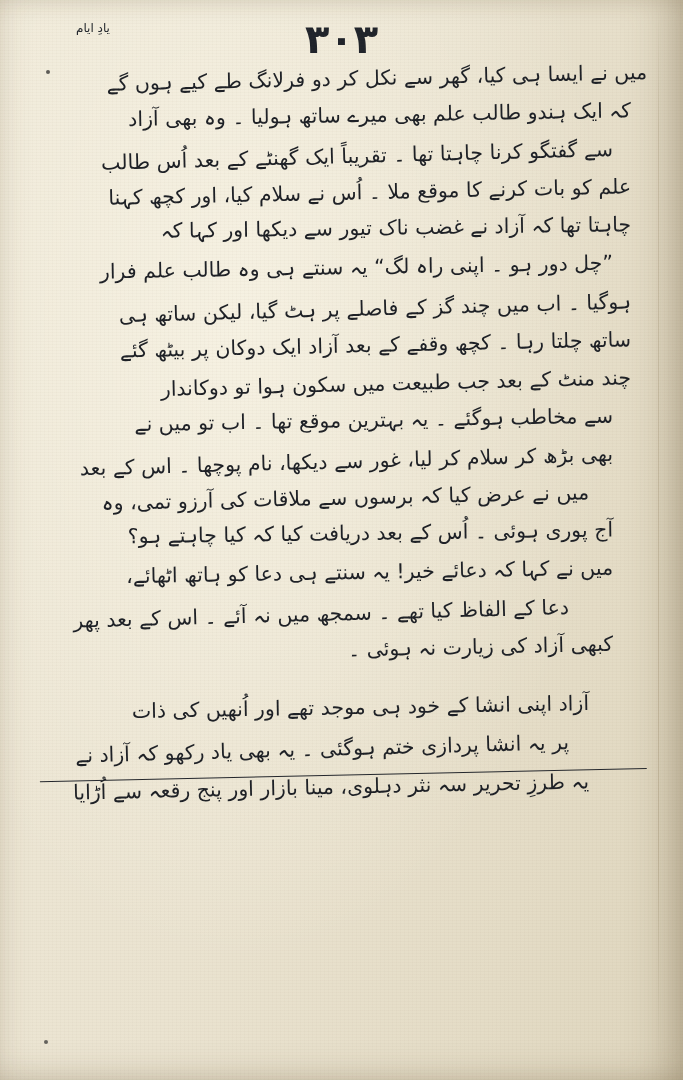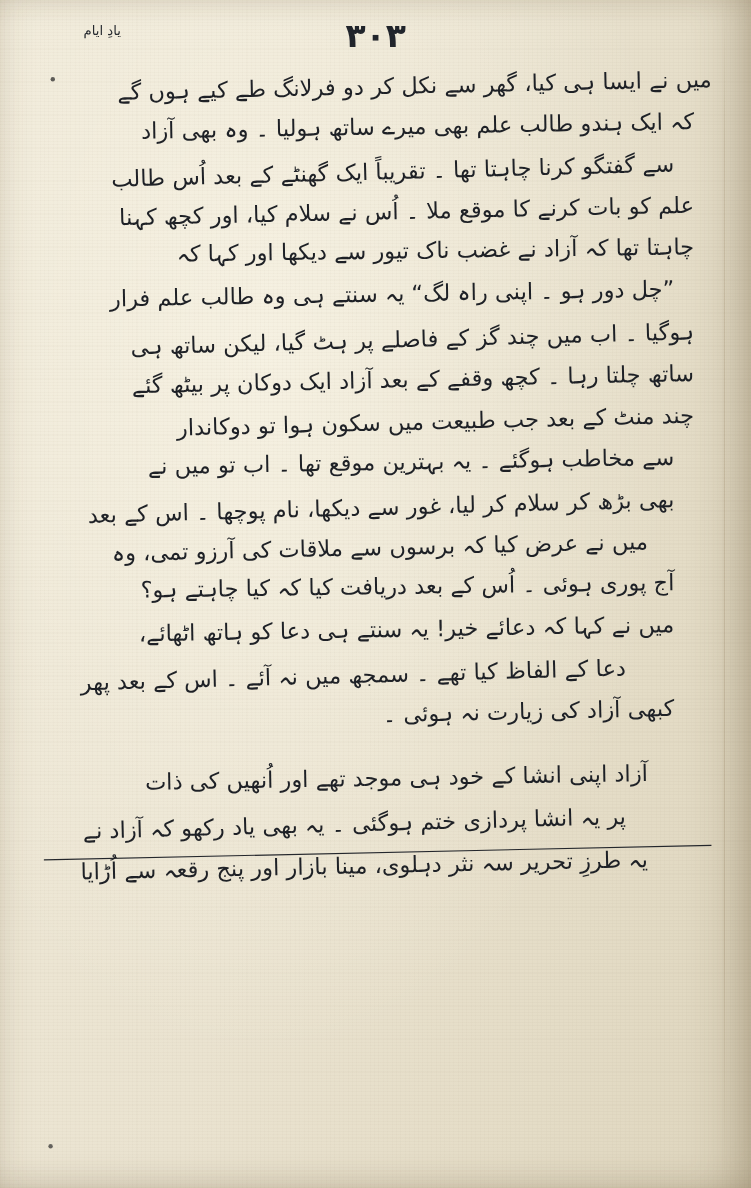"۳۰۳" .page-number { font-size: 30px -> 40px }
